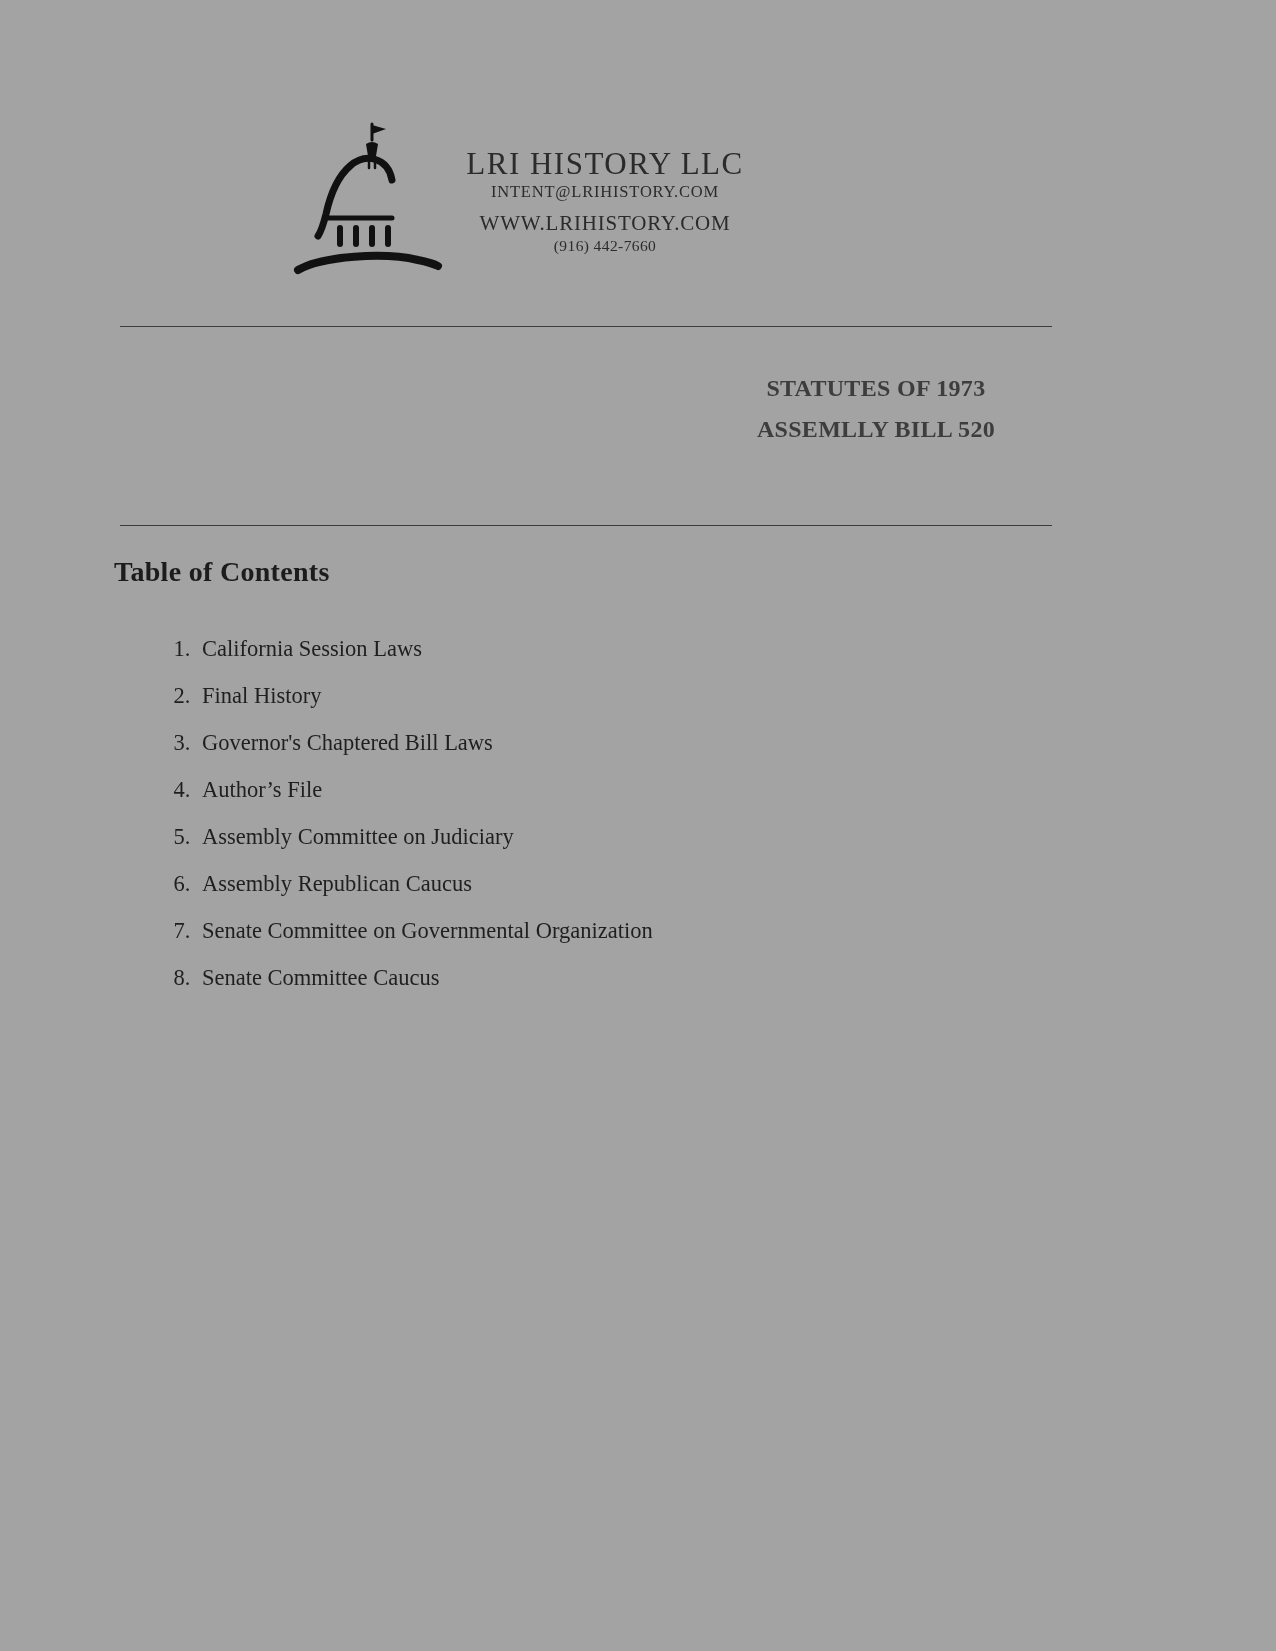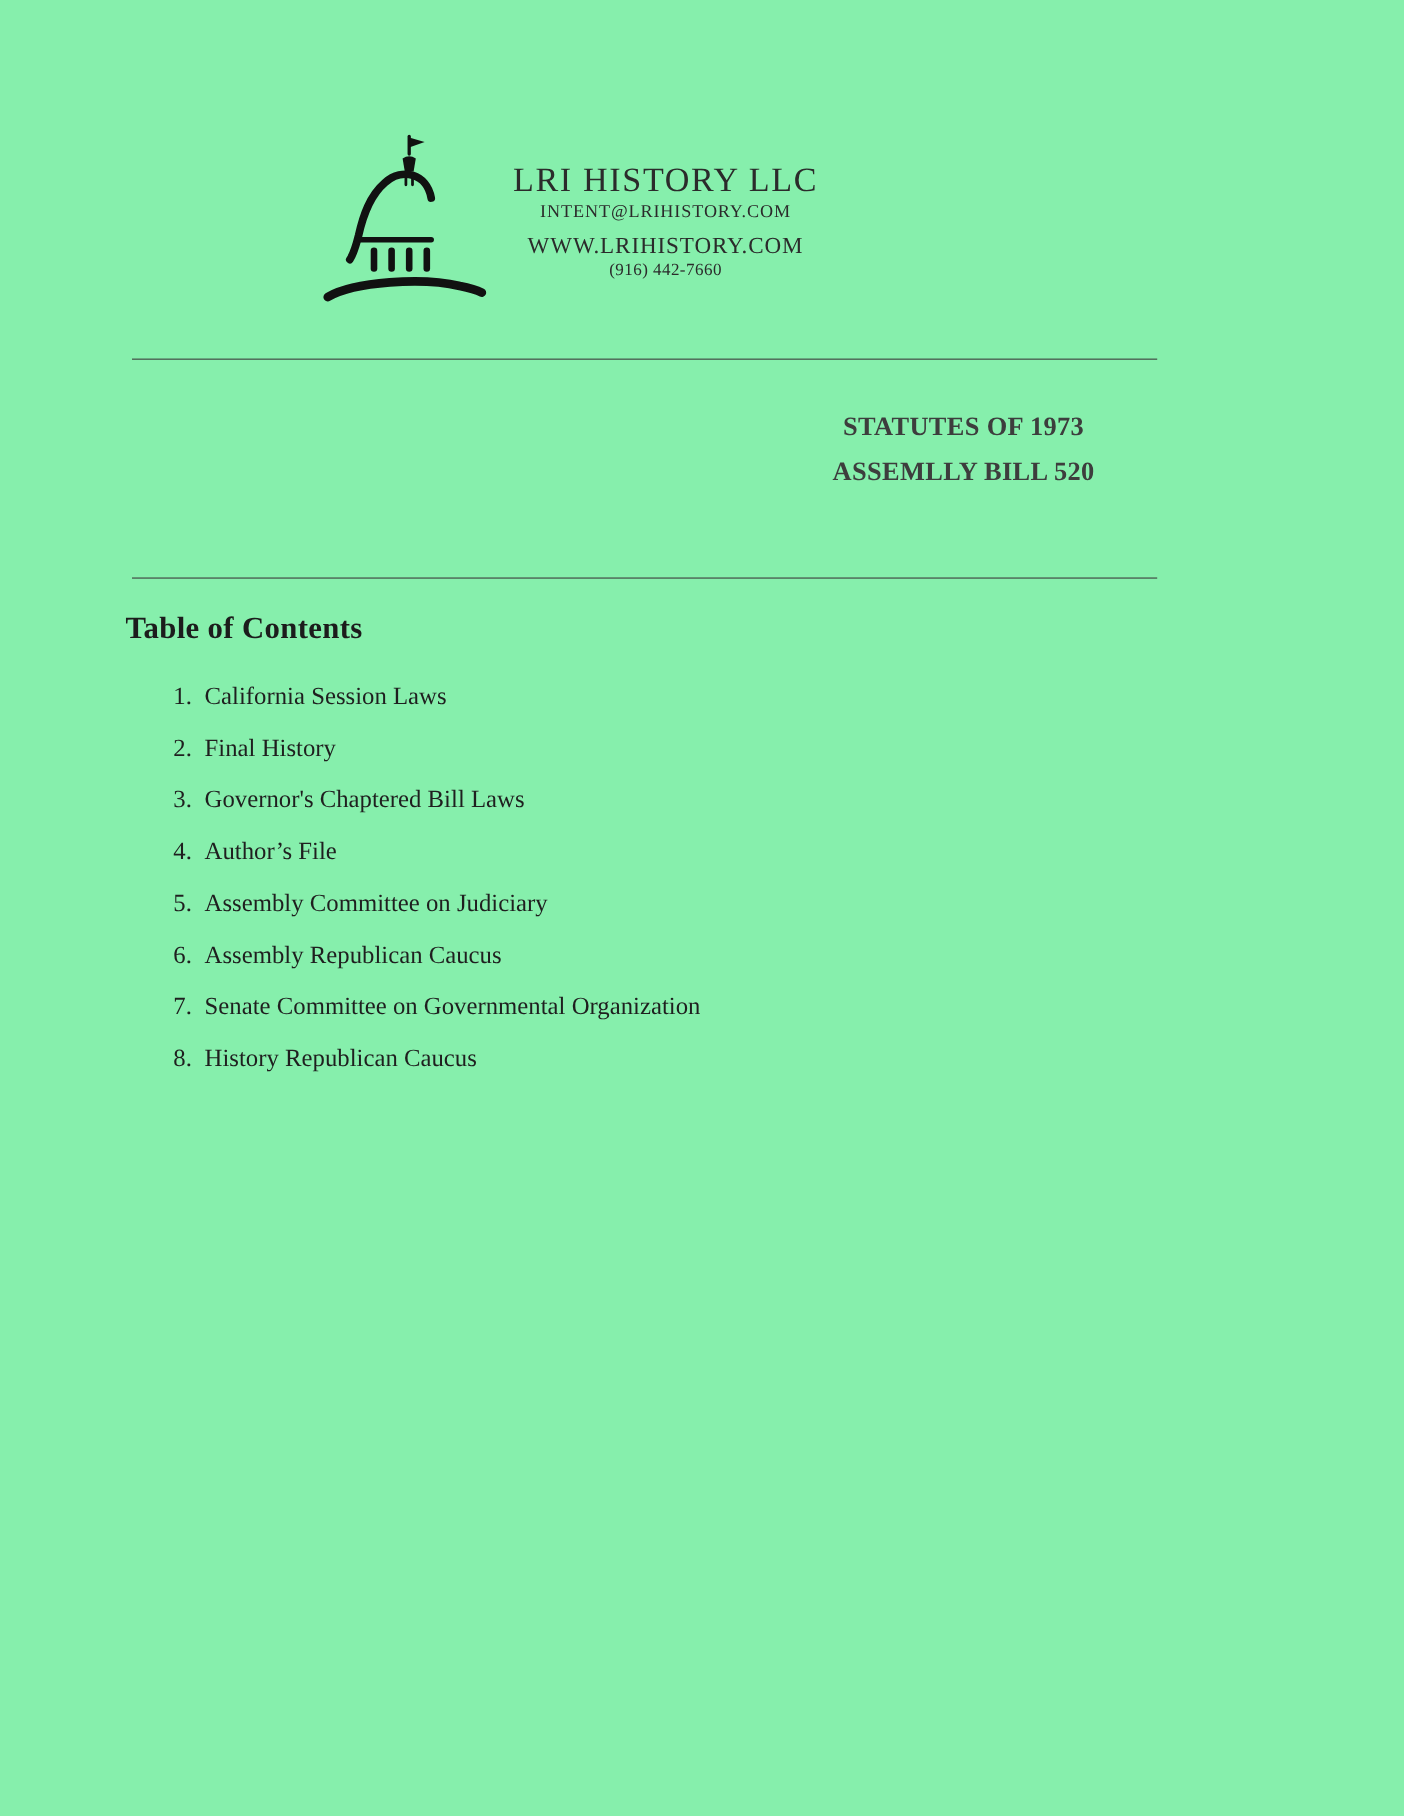"LRI HISTORY LLC" .page { background: #86efac -> #a3a3a3 }
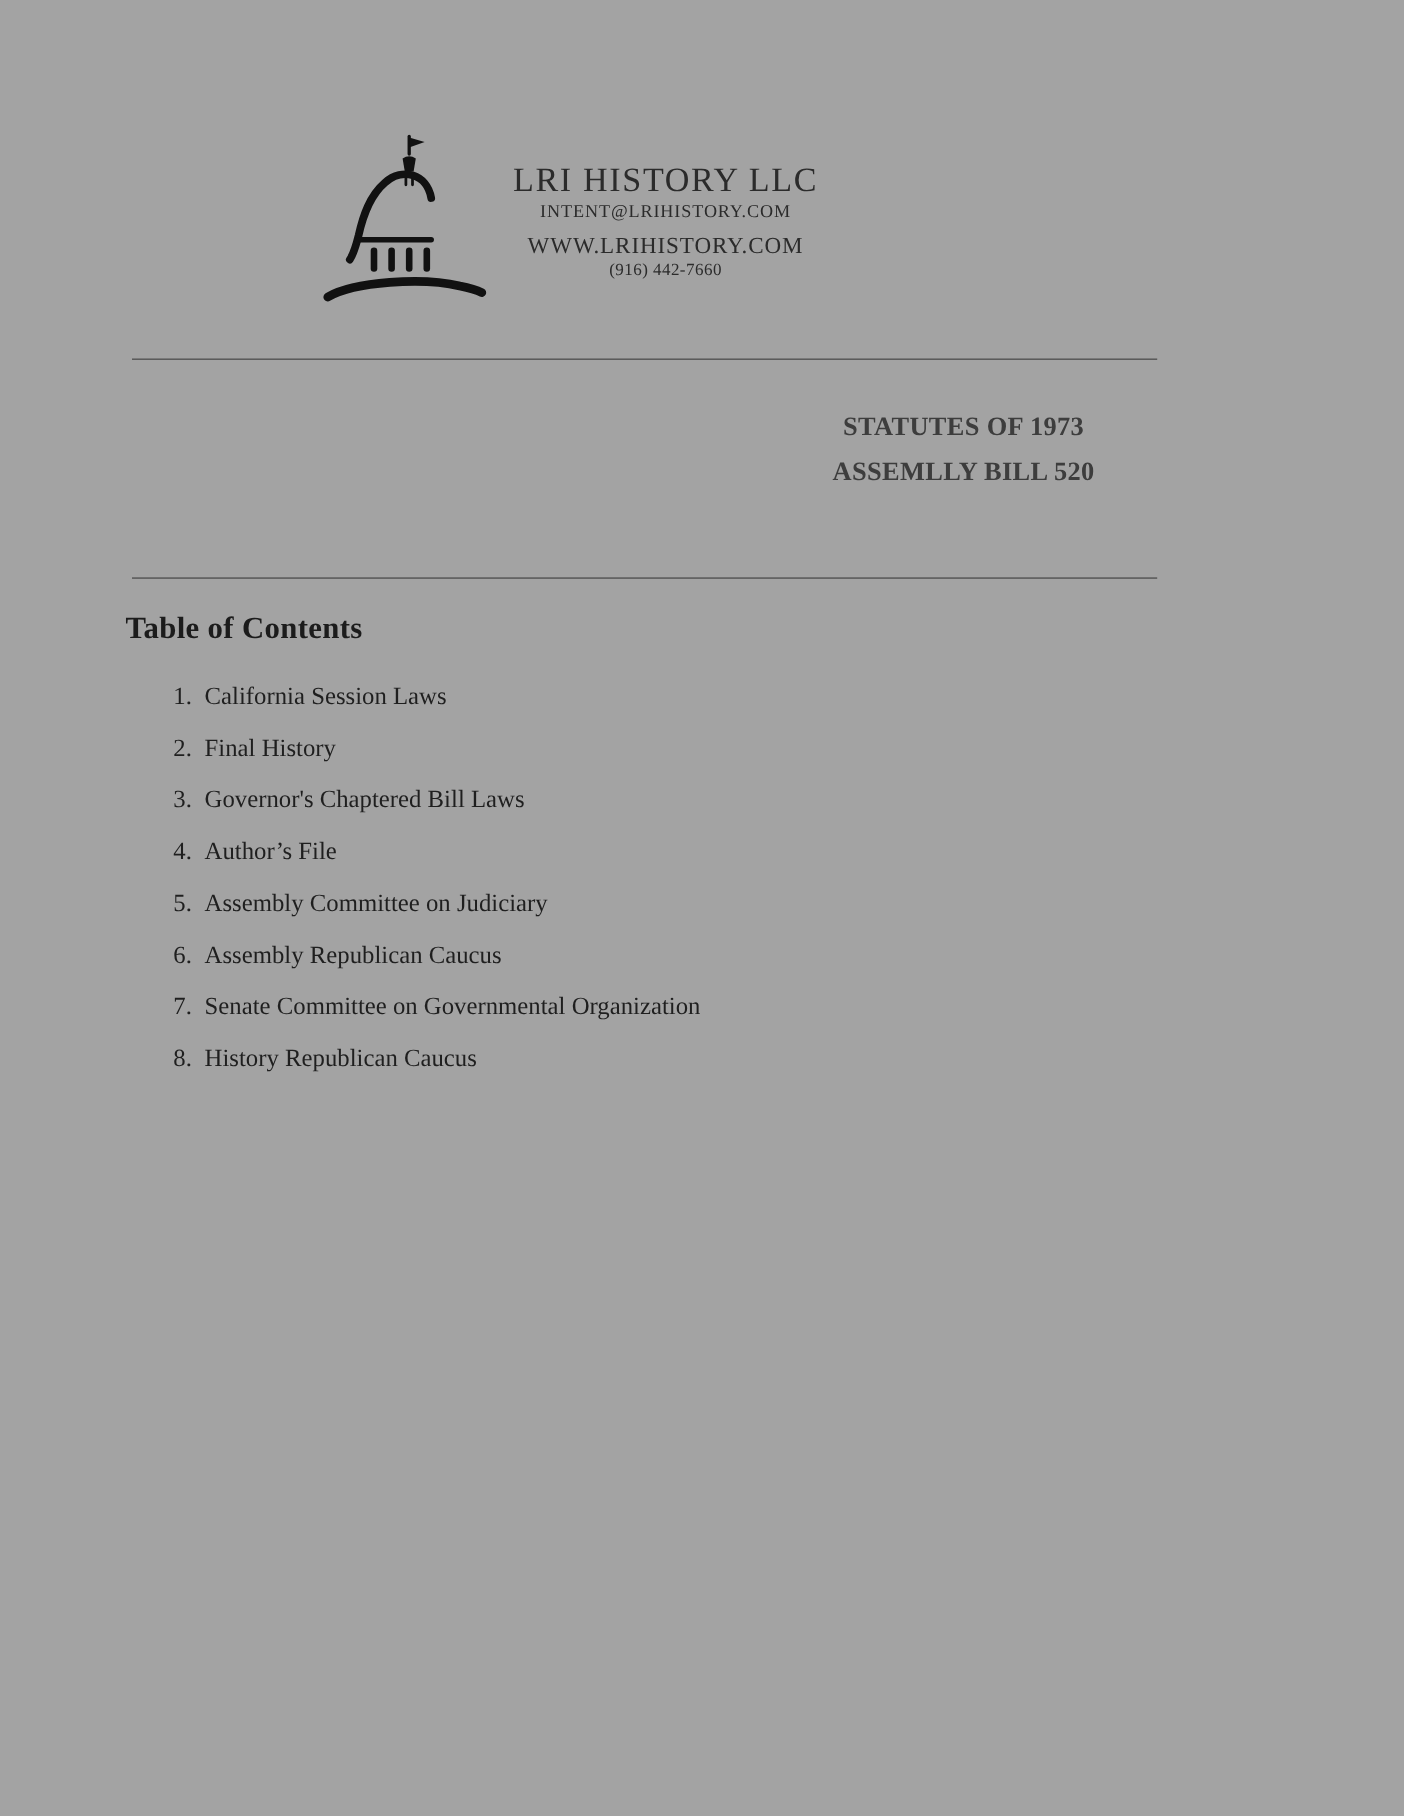"California Session Laws" .toc-list { margin: 0 -> 16px }
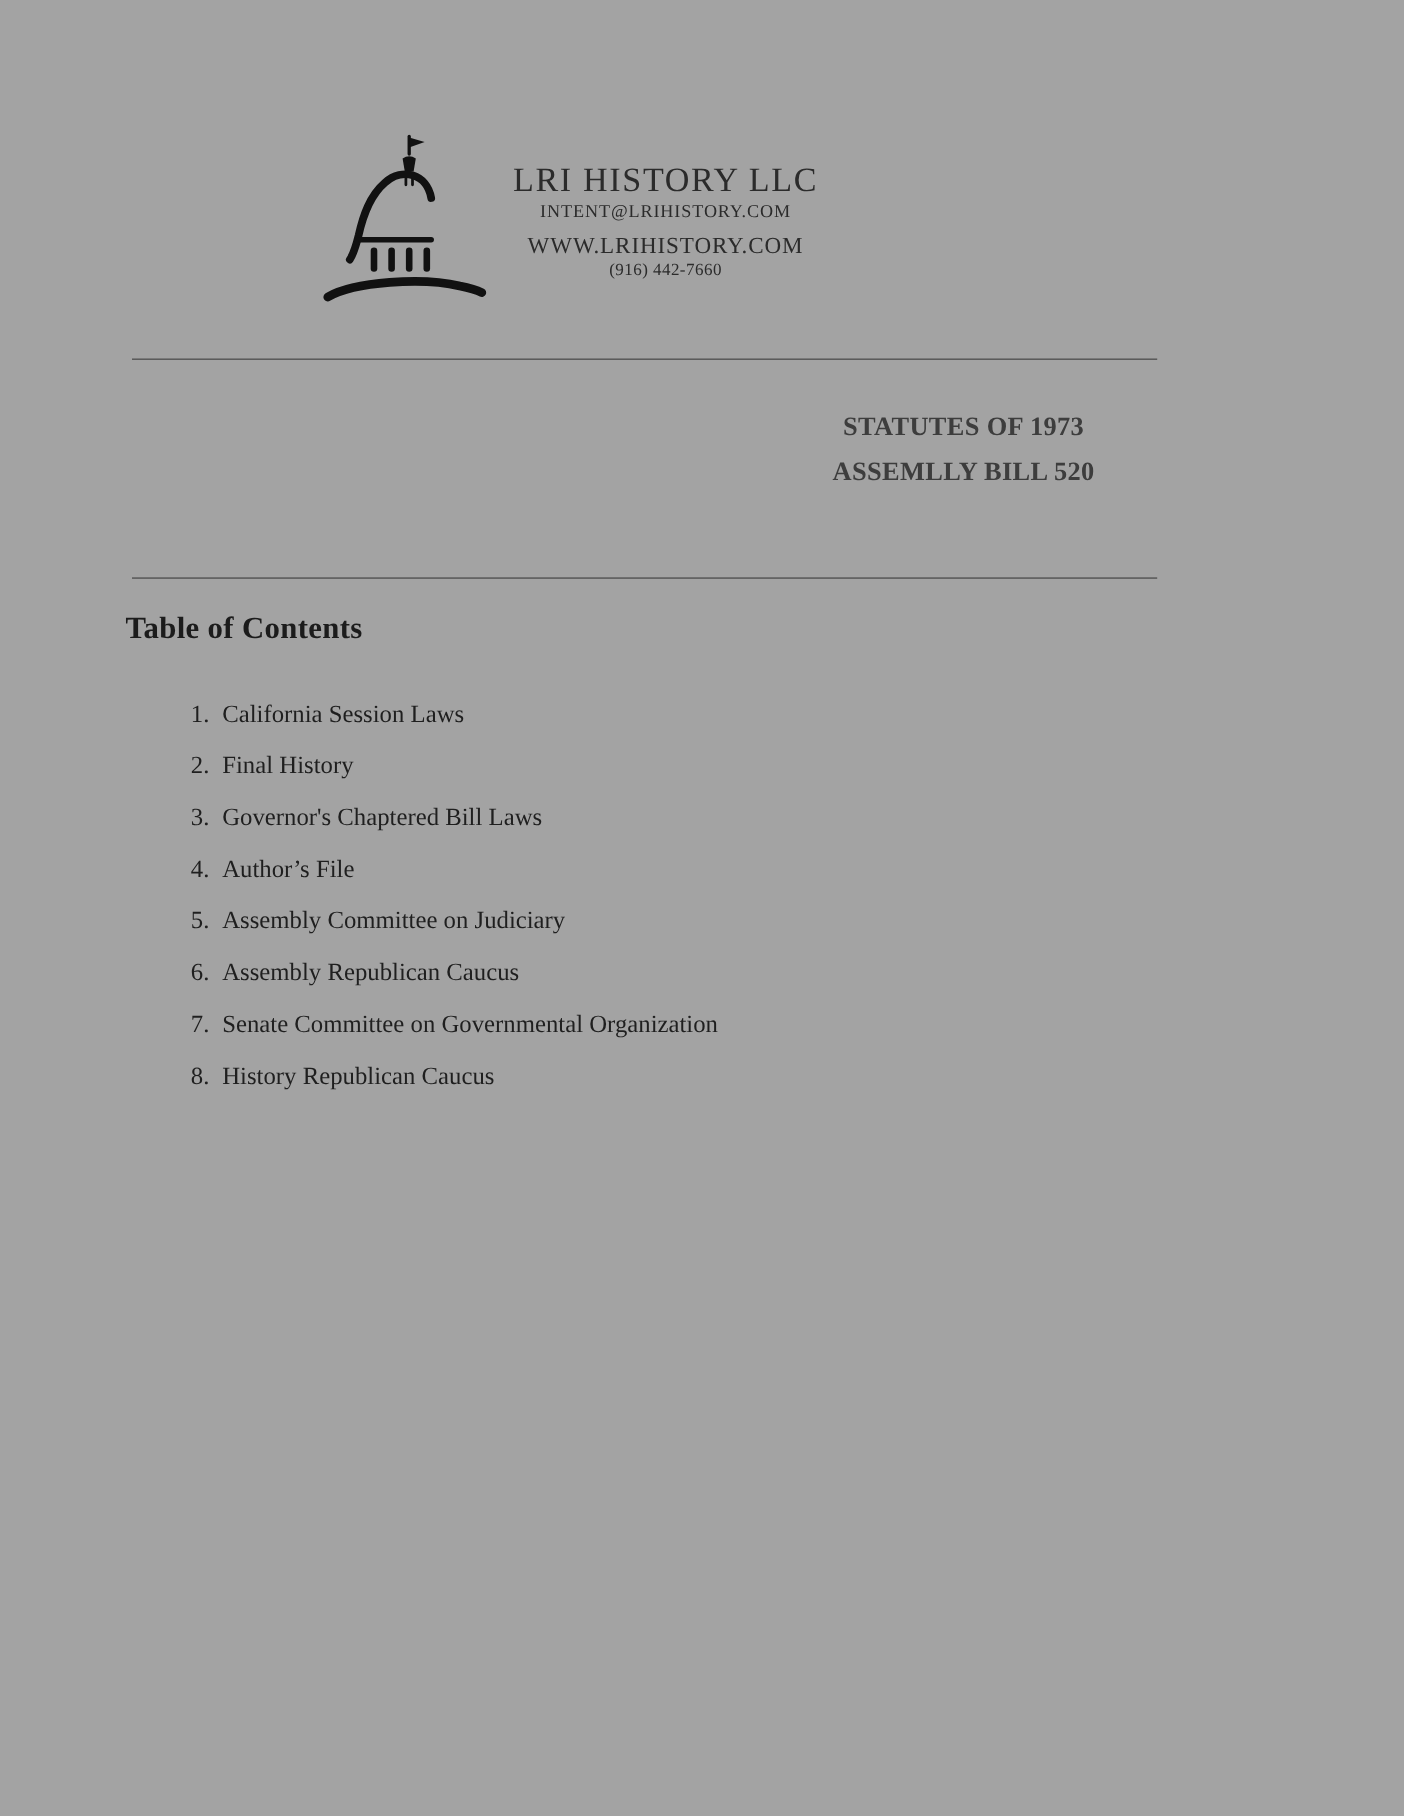"History Republican Caucus" li { text: History Republican -> Senate Committee }
